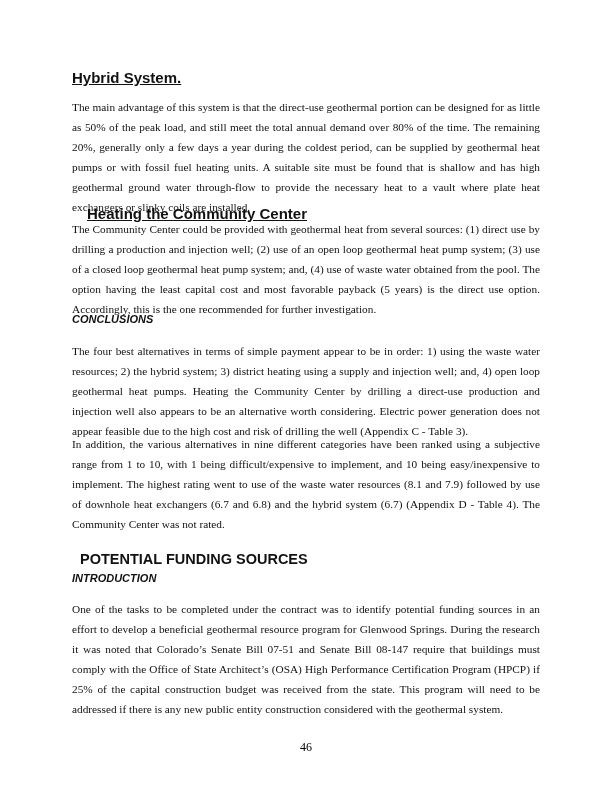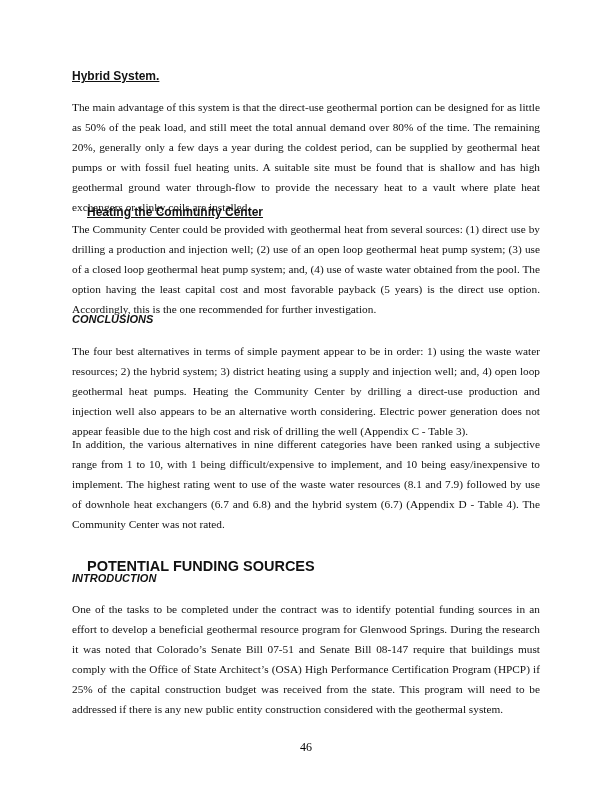"Hybrid System." .h-under { font-size: 12px -> 15px }
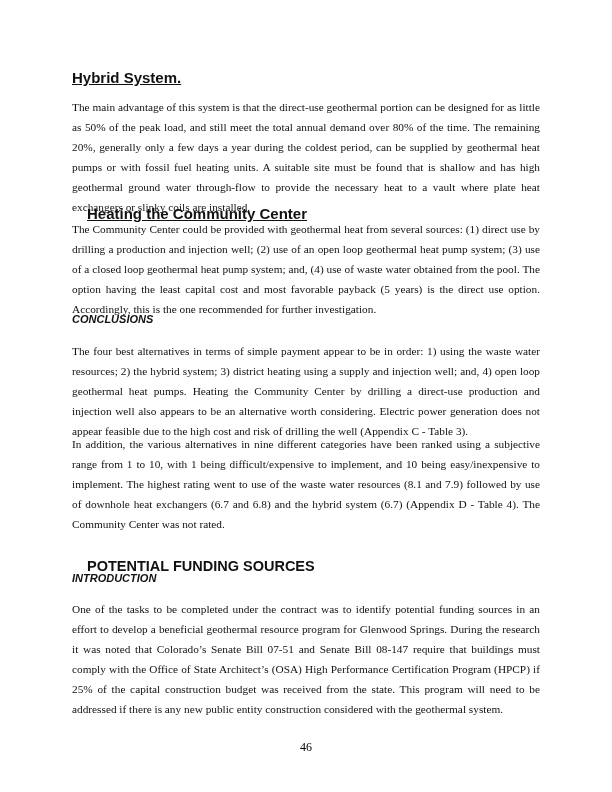"POTENTIAL FUNDING SOURCES" .h-main { margin: 15px -> 8px }
